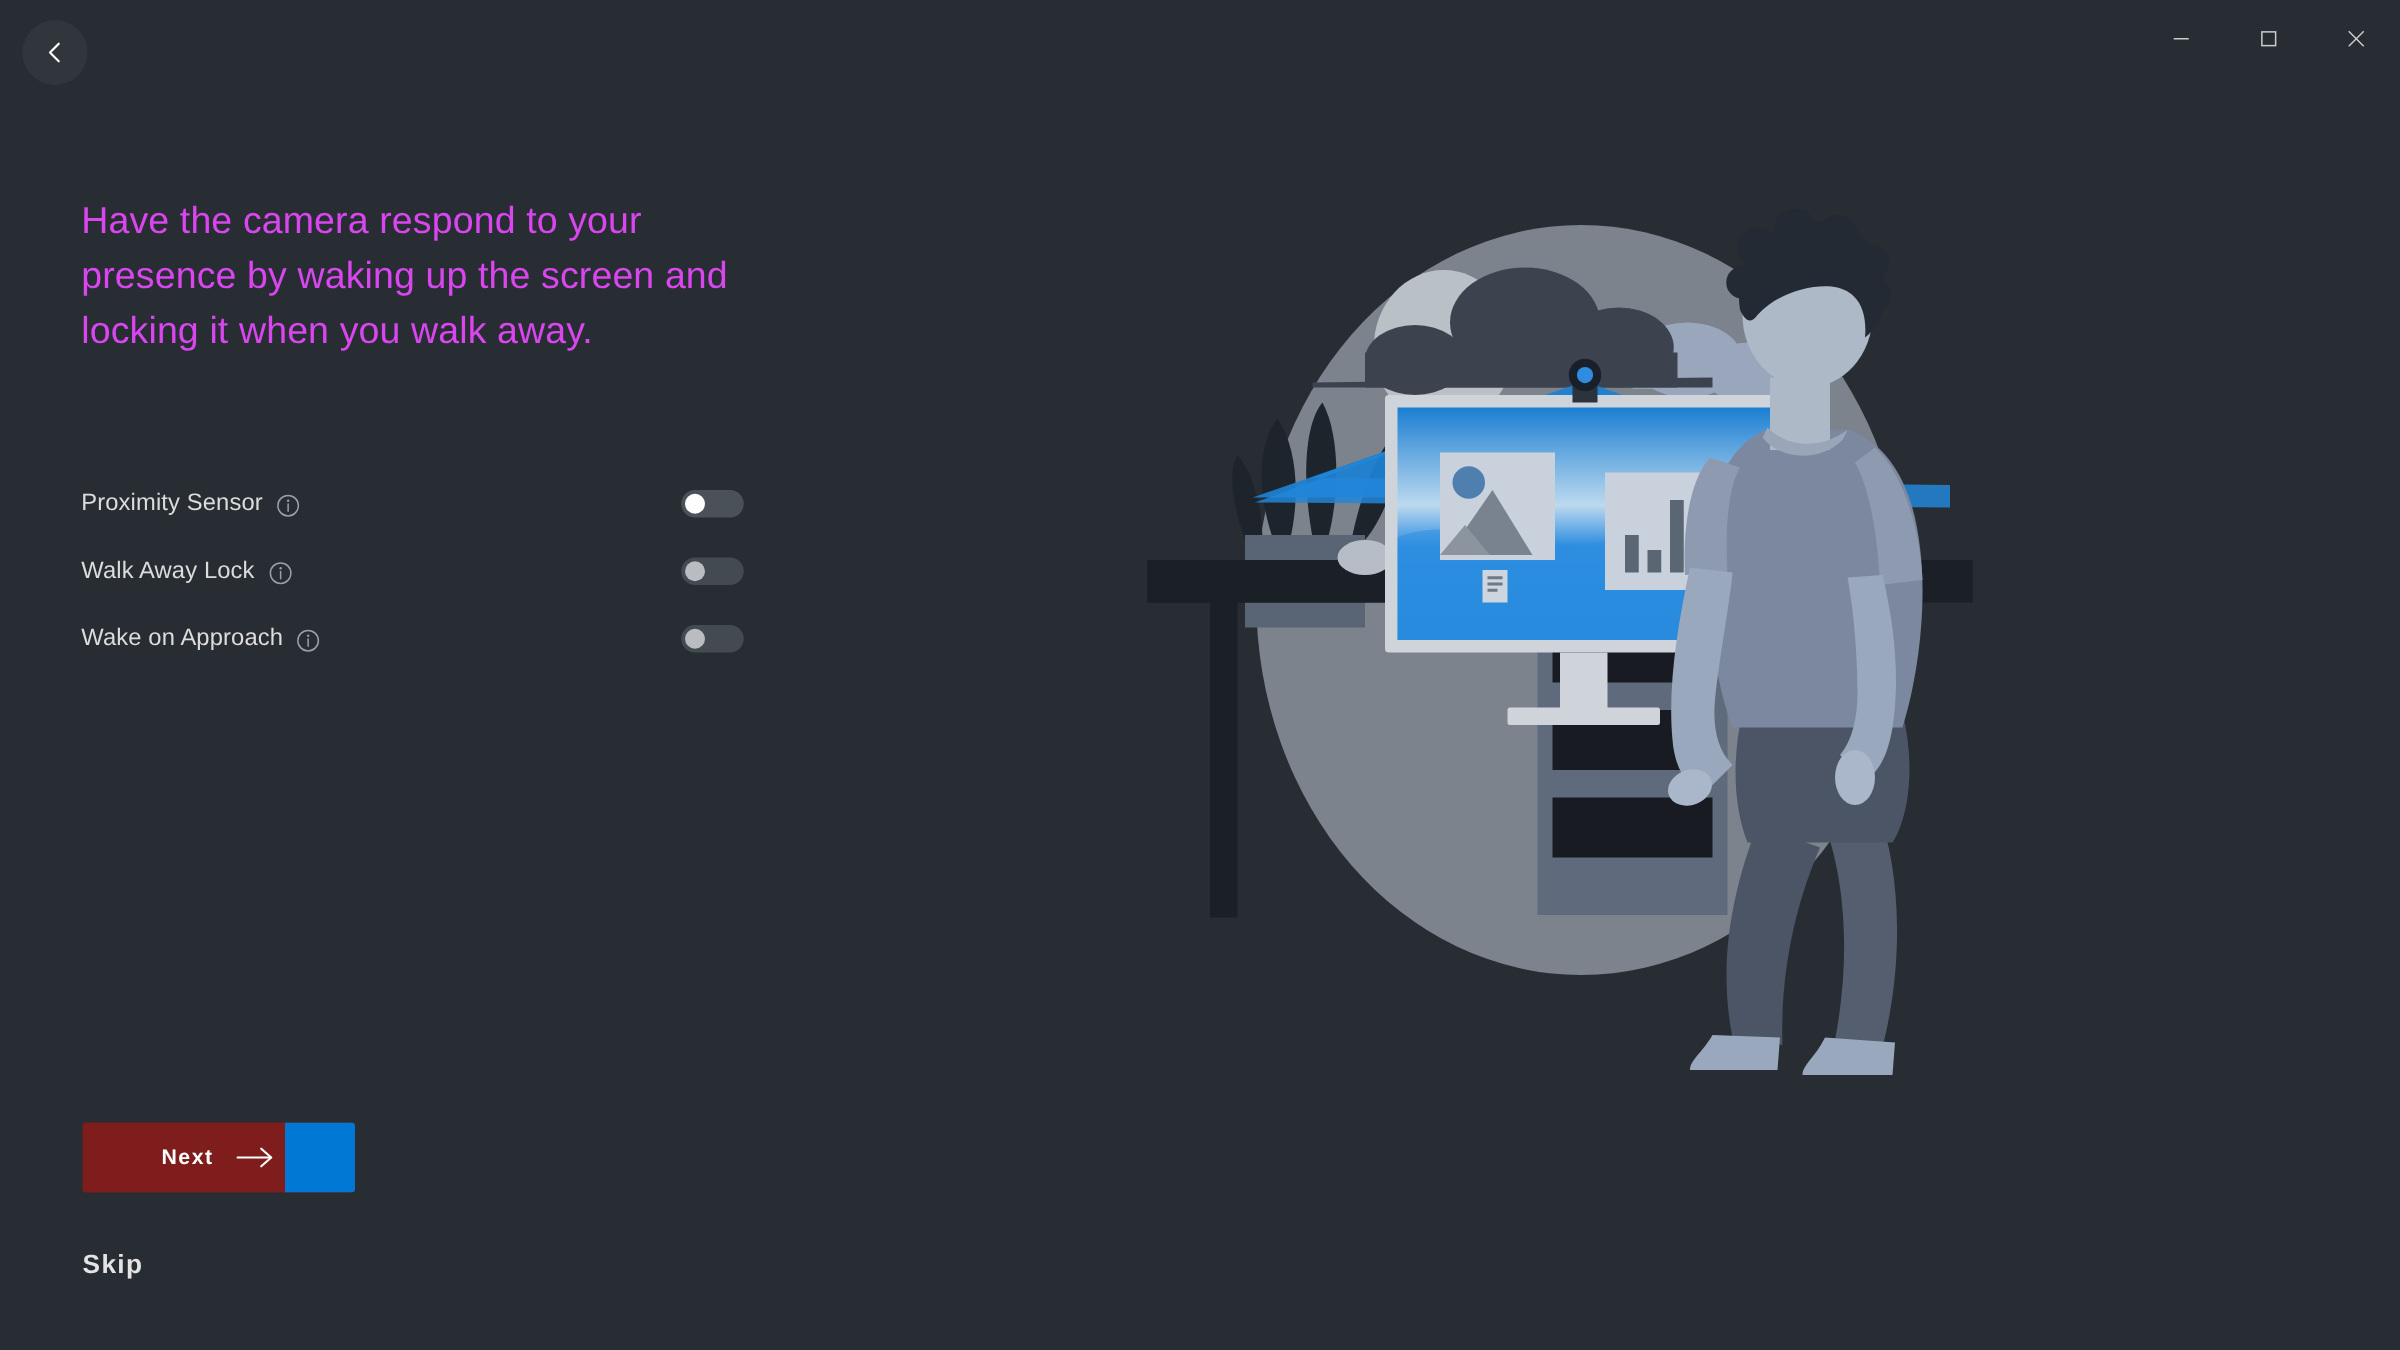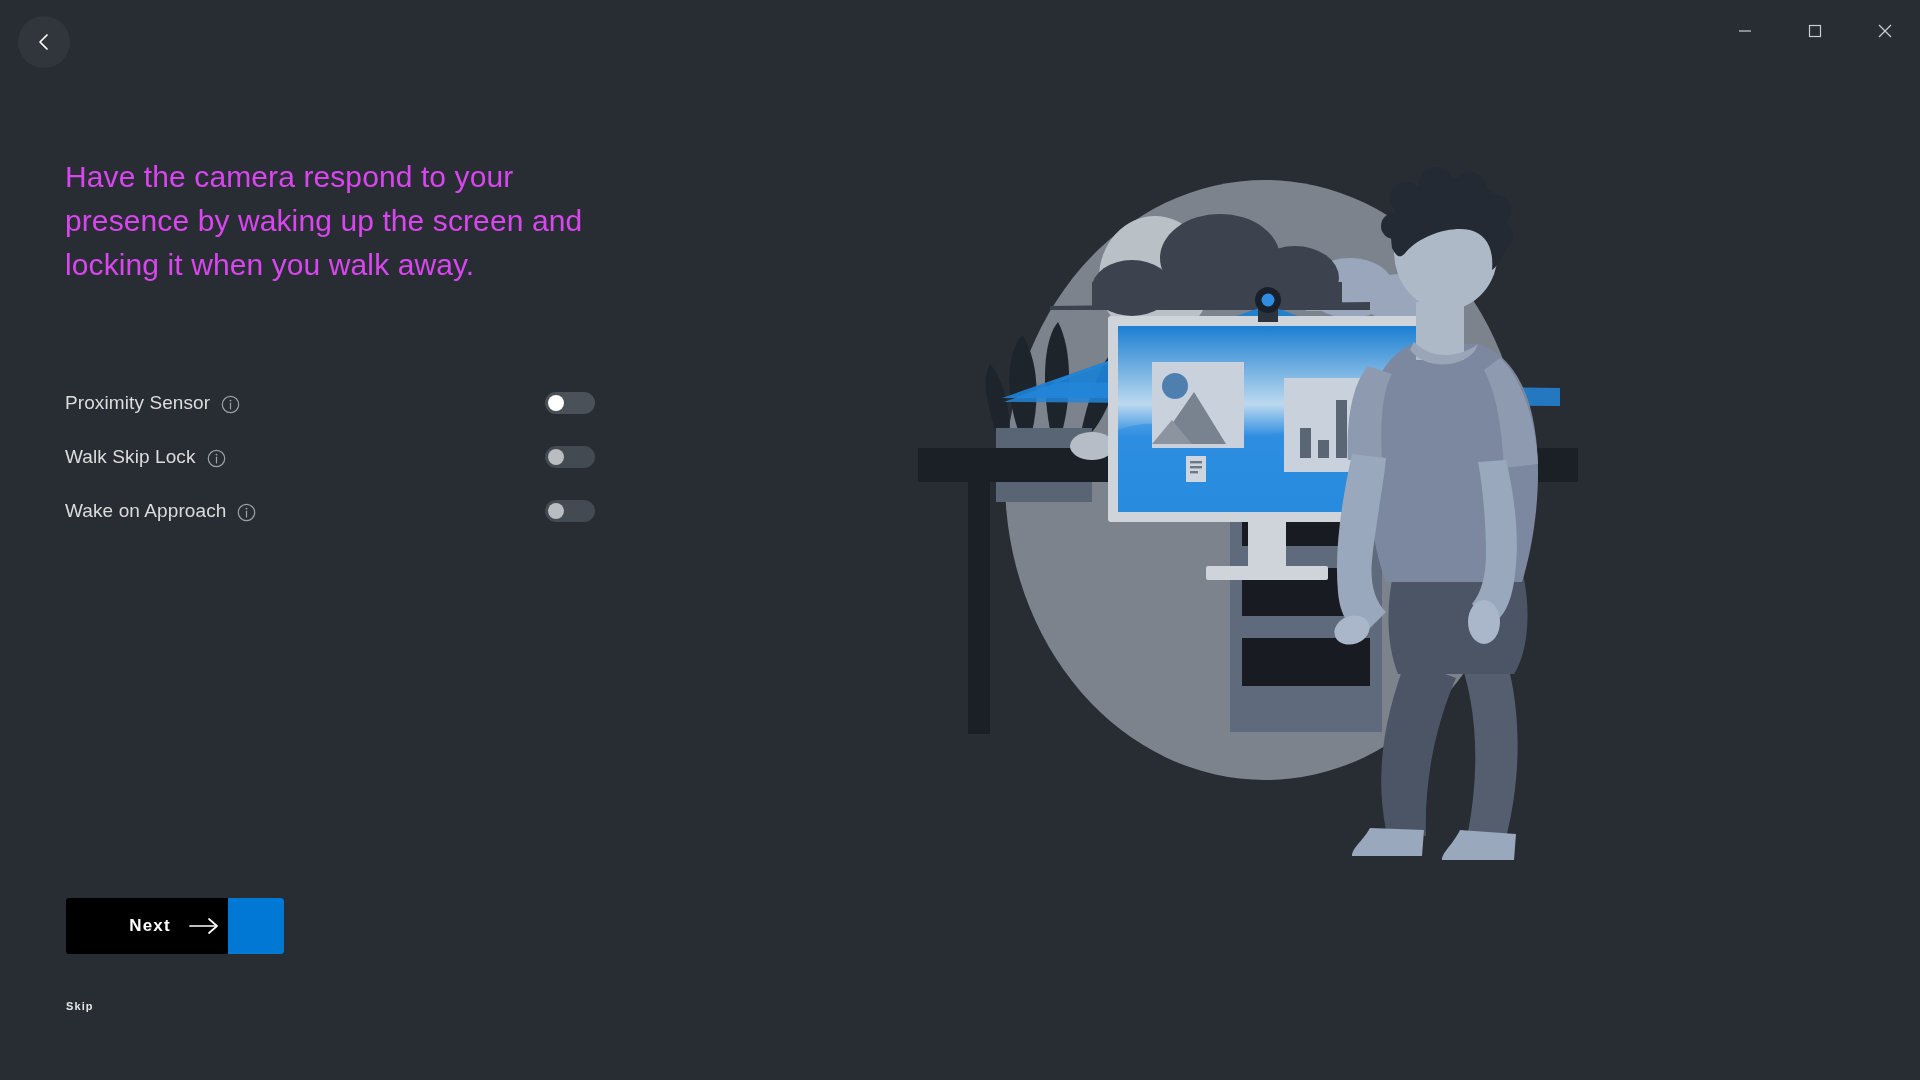"Walk Skip Lock" span.setting-label { text: Skip -> Away }
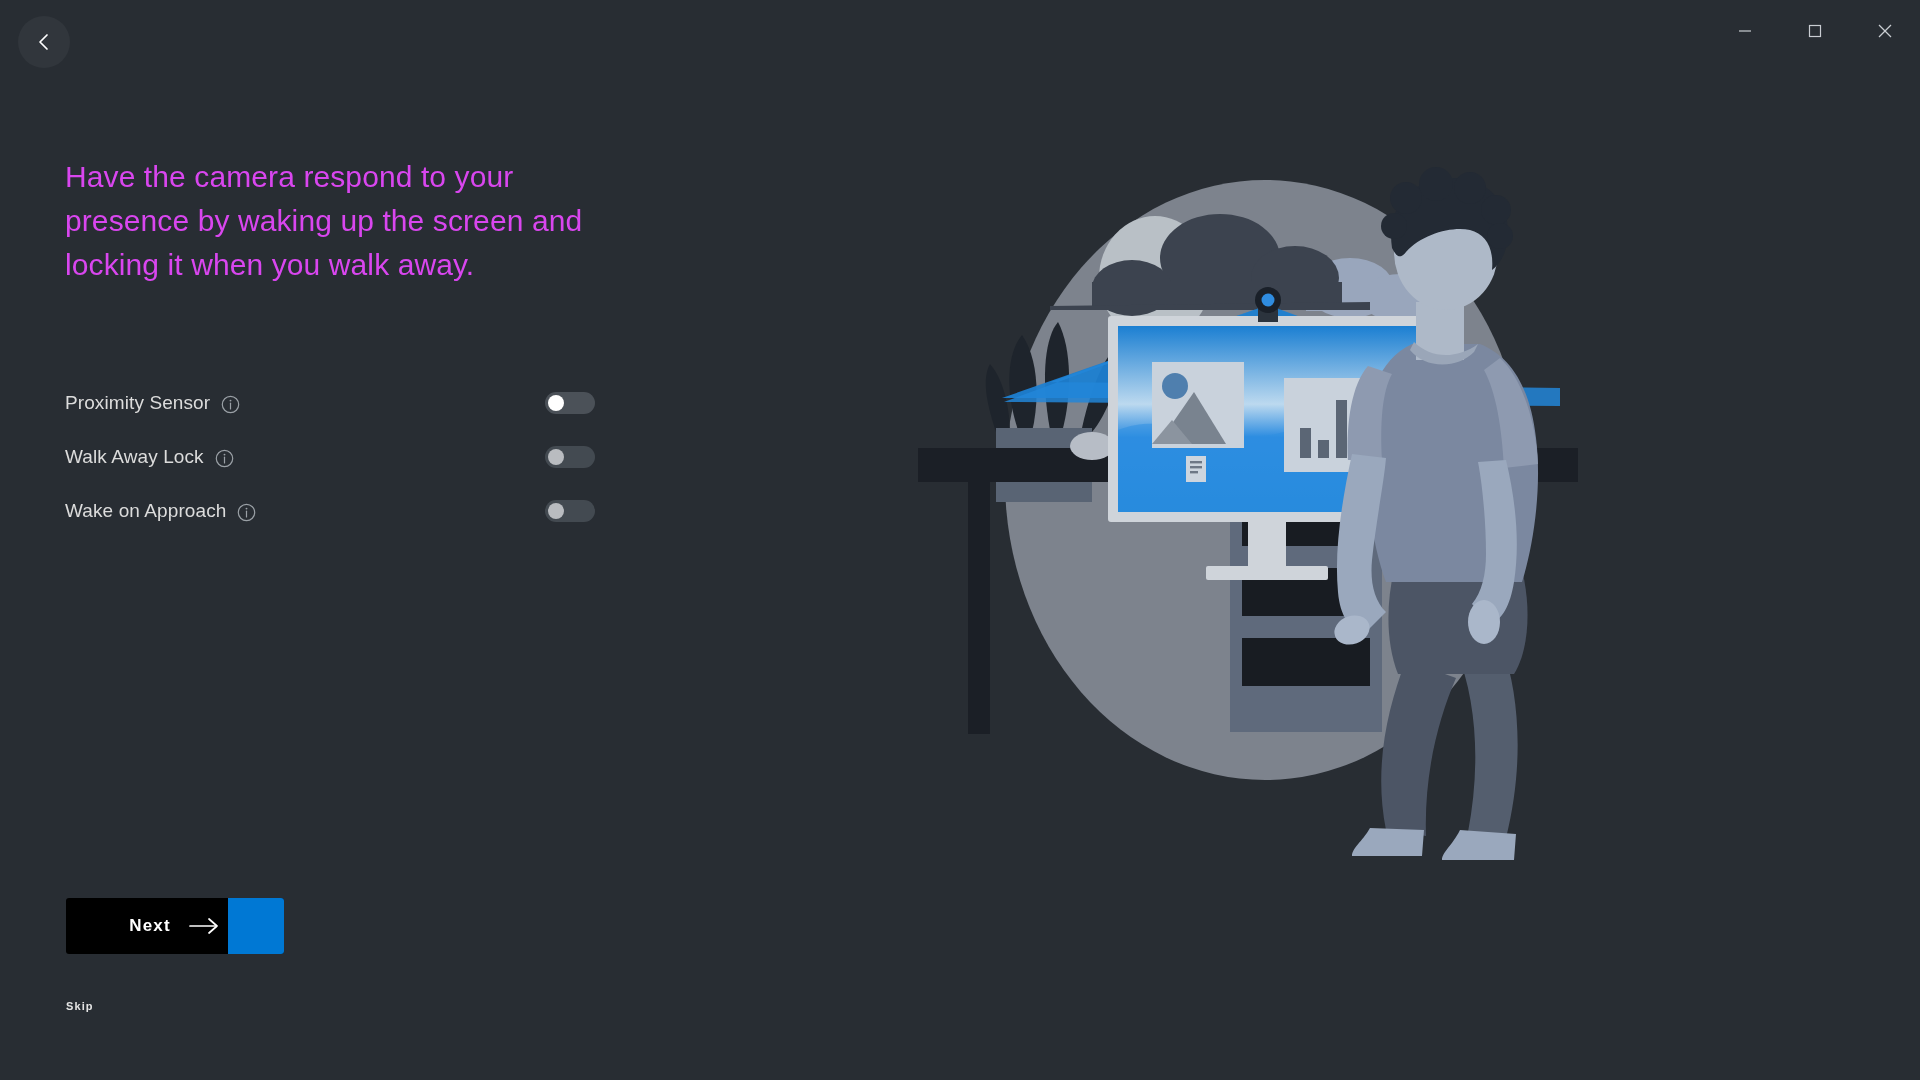"Next" .next-button { background: #000000 -> #7f1d1d }
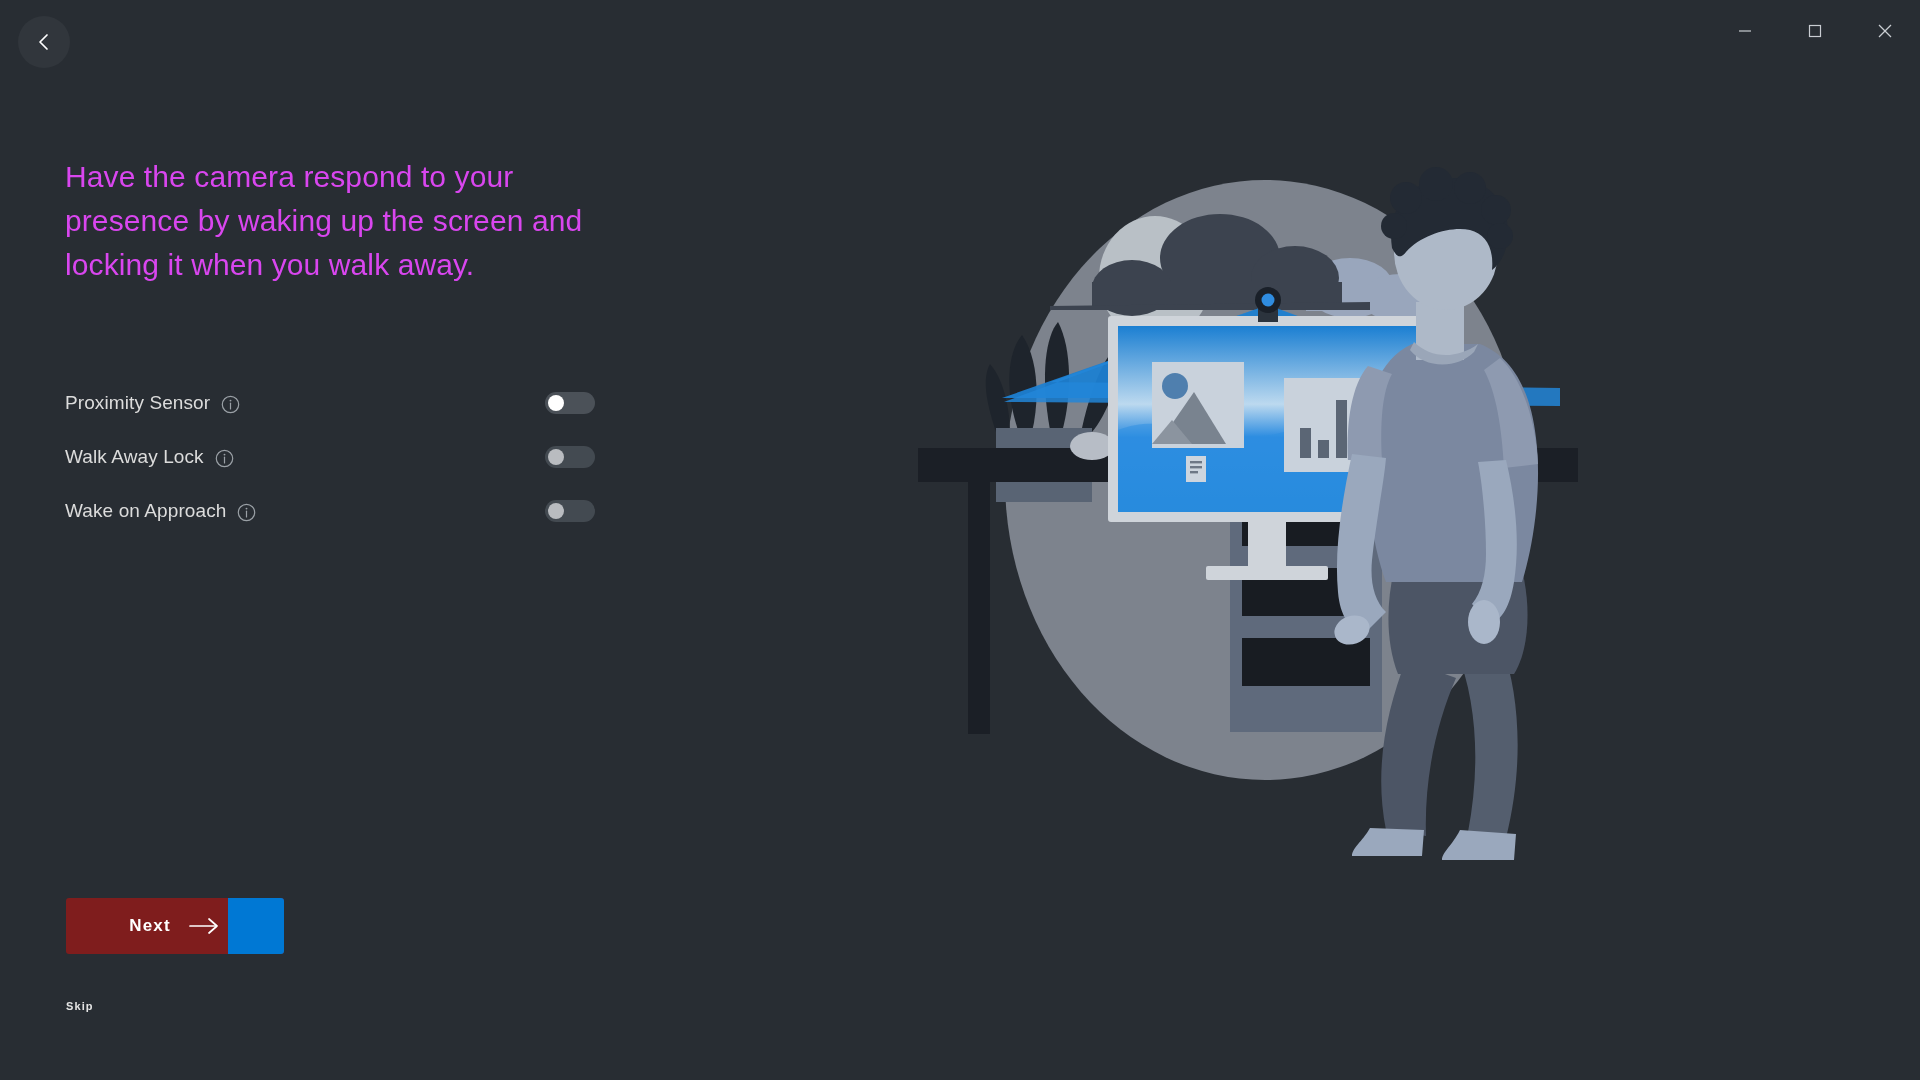"Skip" .skip-link { font-size: 11px -> 21px }
